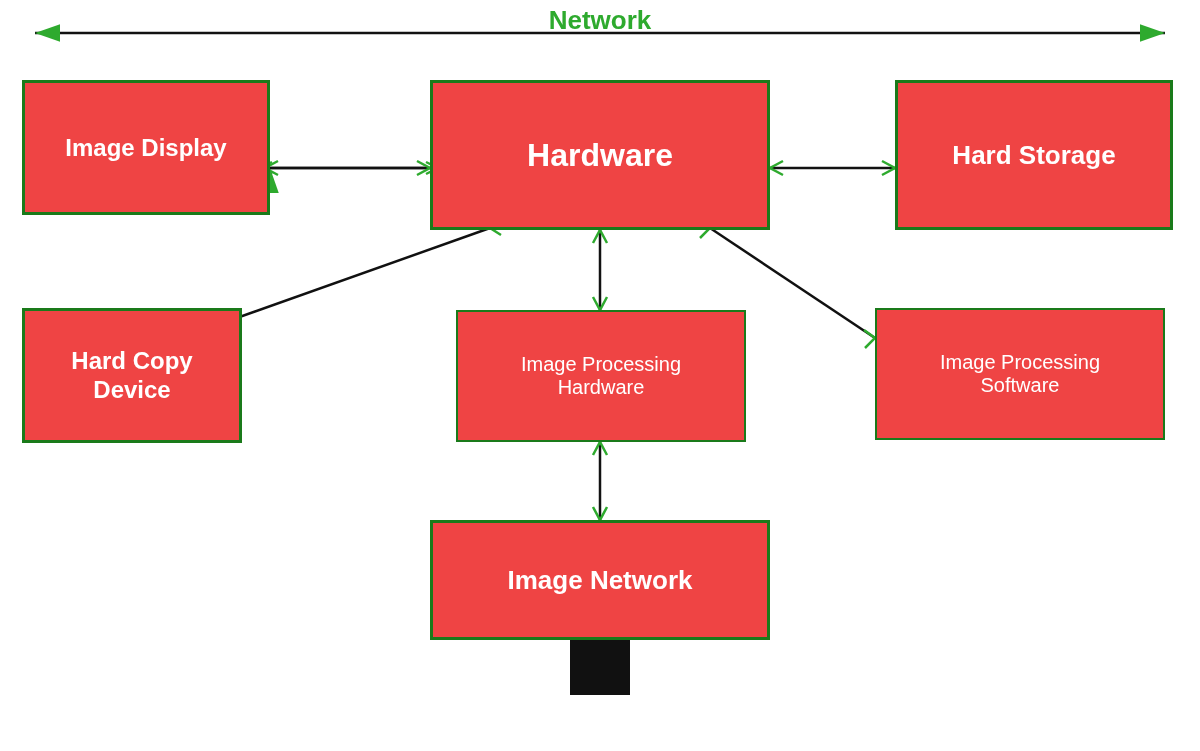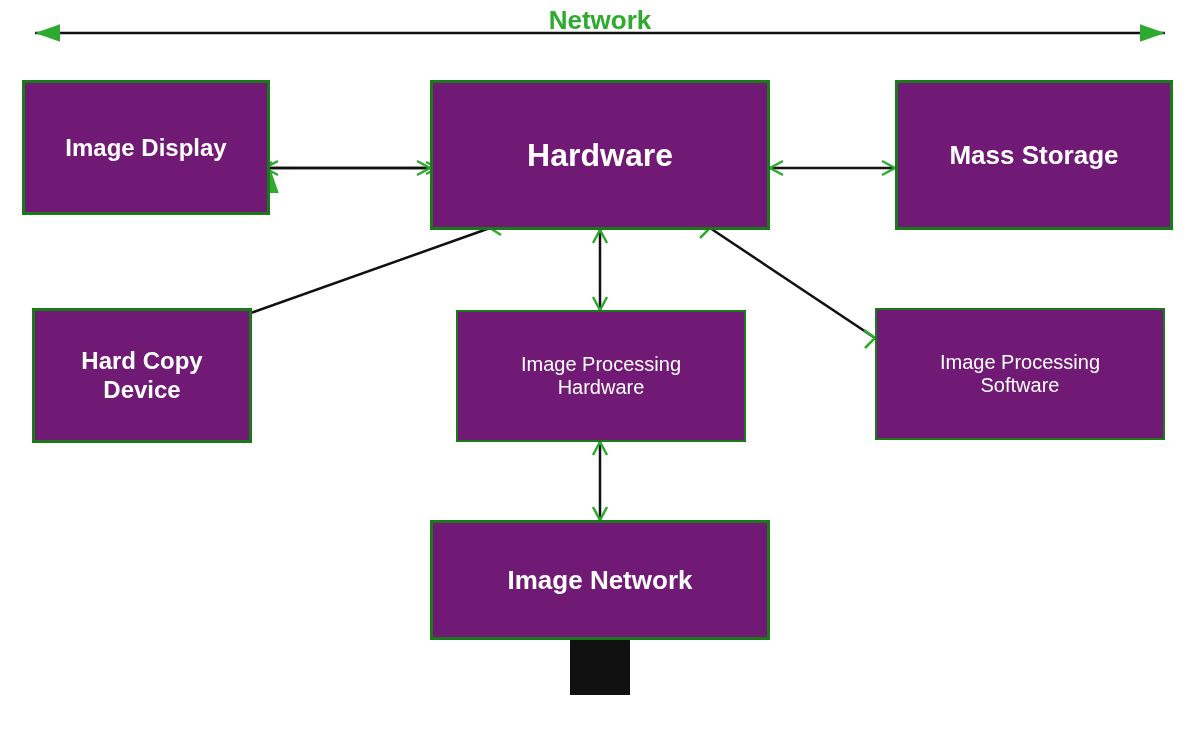"Image Display" .box { background-color: #701a75 -> #ef4444 }
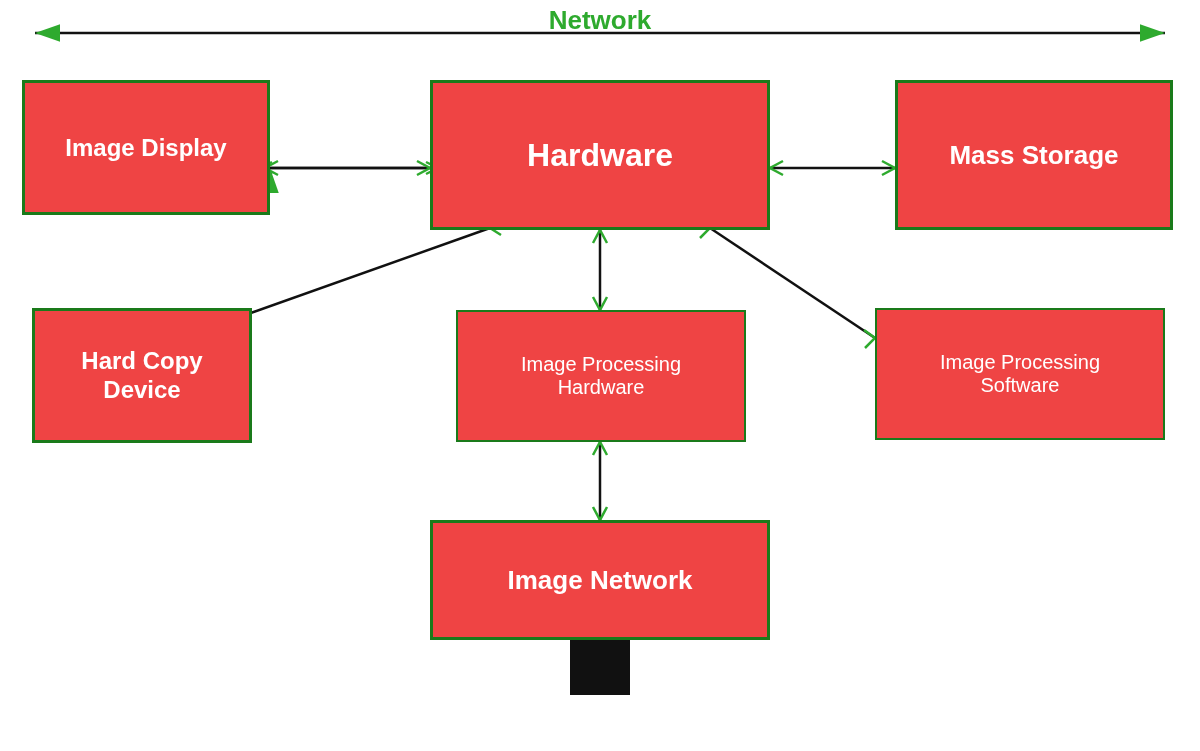"Mass Storage" span { text: Mass -> Hard }
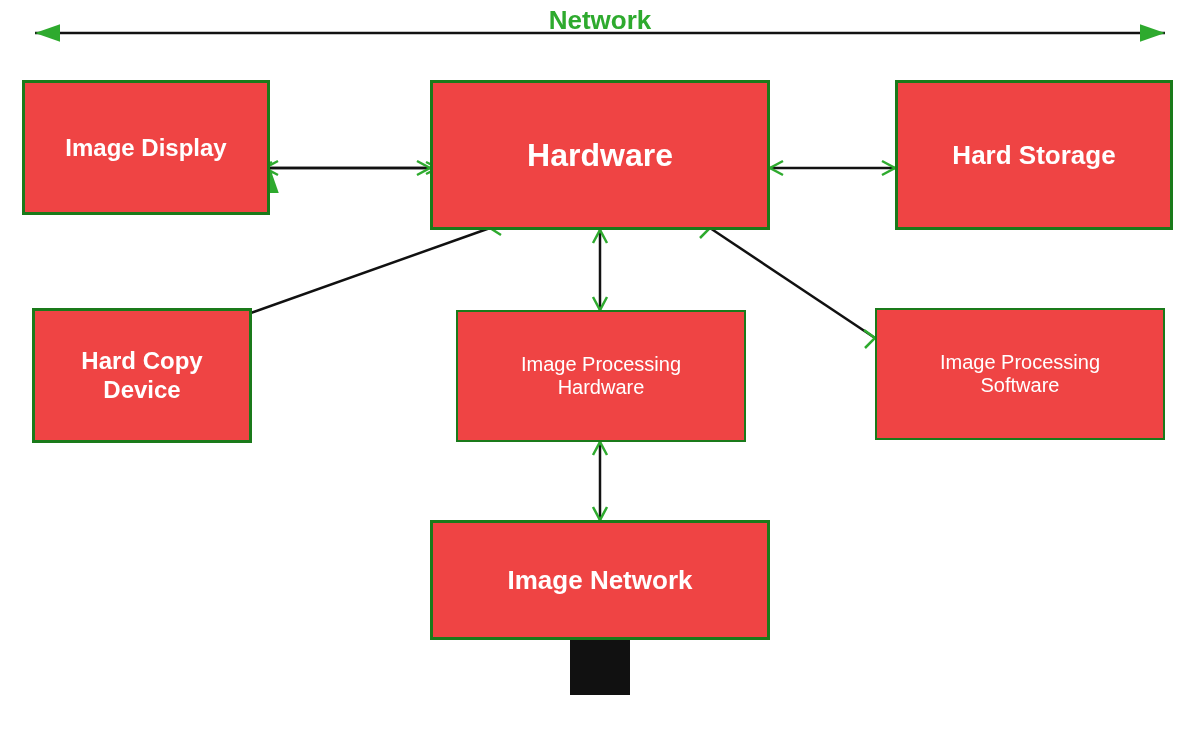"Hard Copy" div.box { margin-left: 10px -> none }
